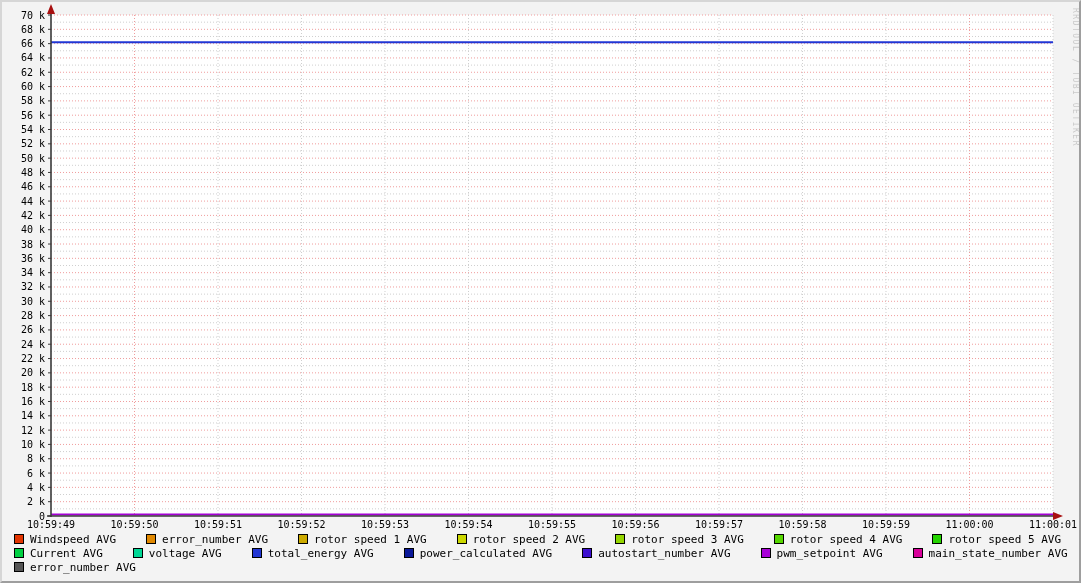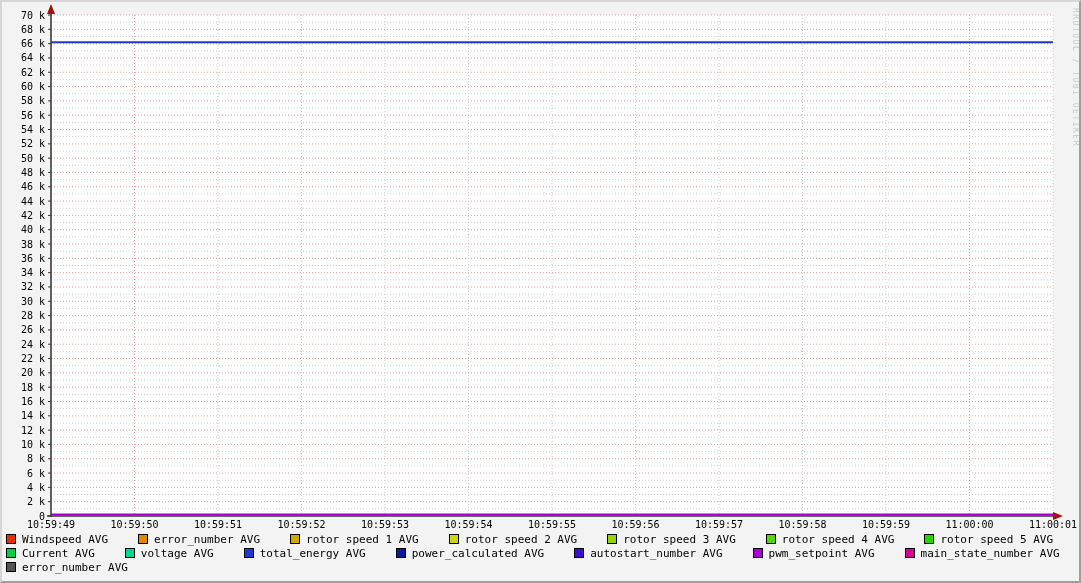"Windspeed AVG error_number AVG rotor" .legend-row { padding-left: 4px -> 12px }
